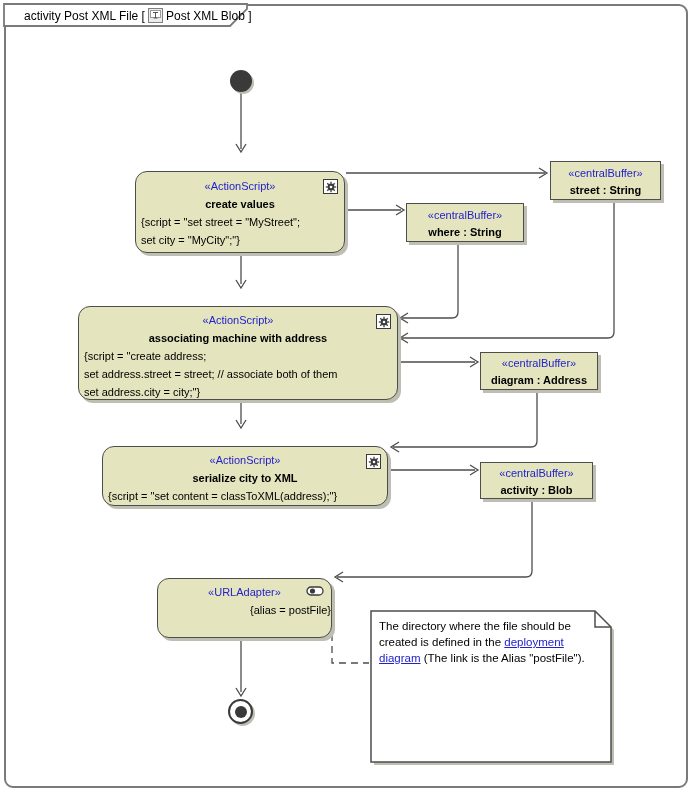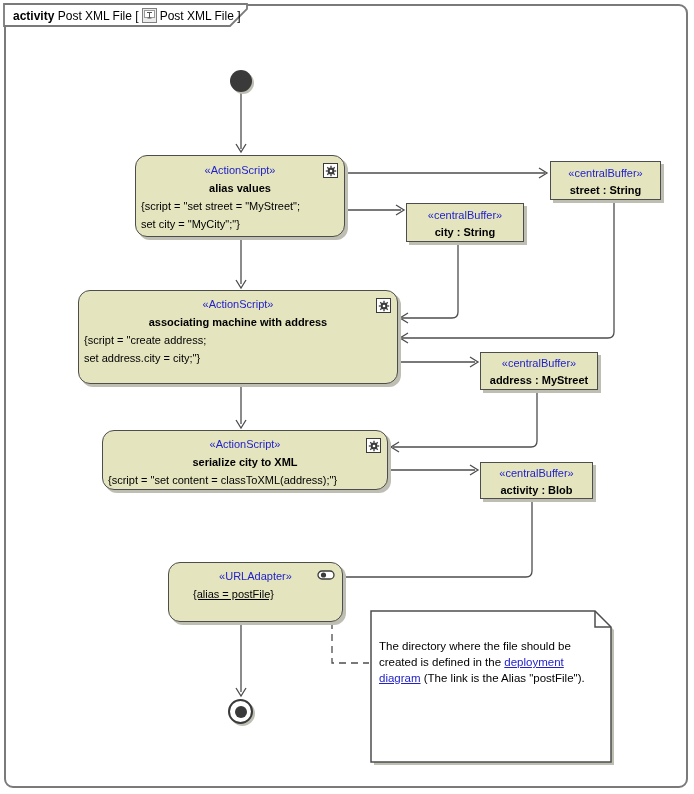"activity" .tab-text .kw { font-weight: bold -> normal; margin-left: none -> 11px }
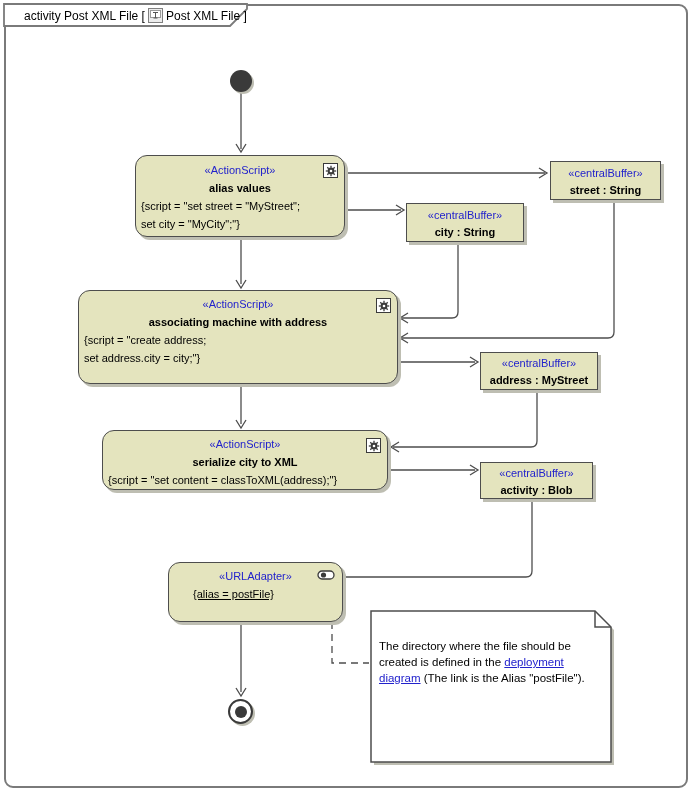"Post XML File ]" span { text: File -> Blob }
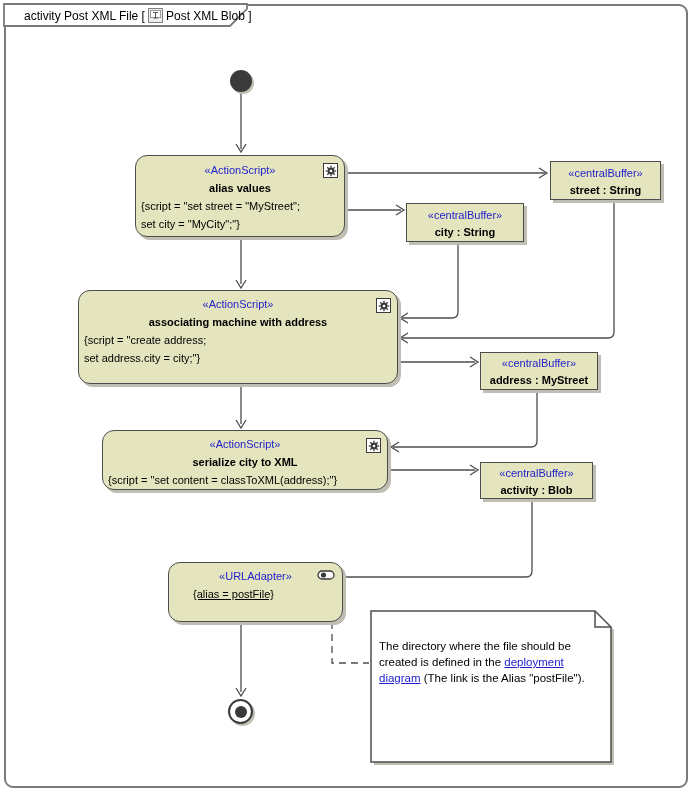"«ActionScript»" .action { margin-top: none -> 16px }
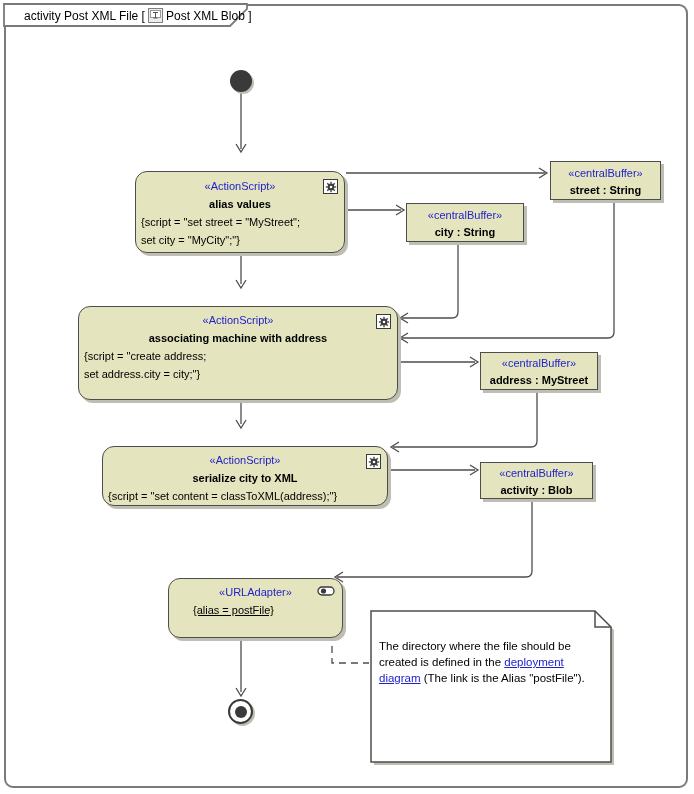"alias values" div.nodename { text: alias -> create }
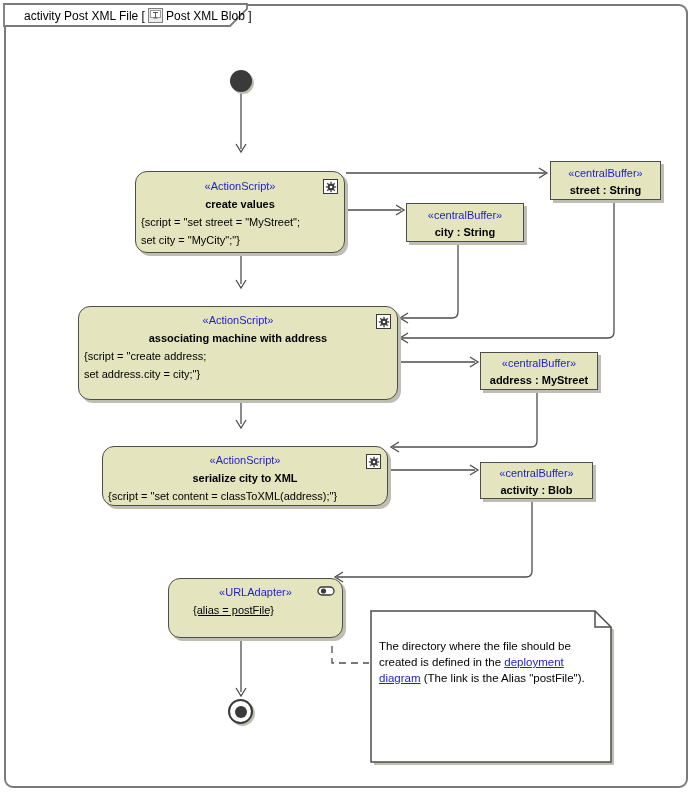"city : String" div.nodename { text: city -> where }
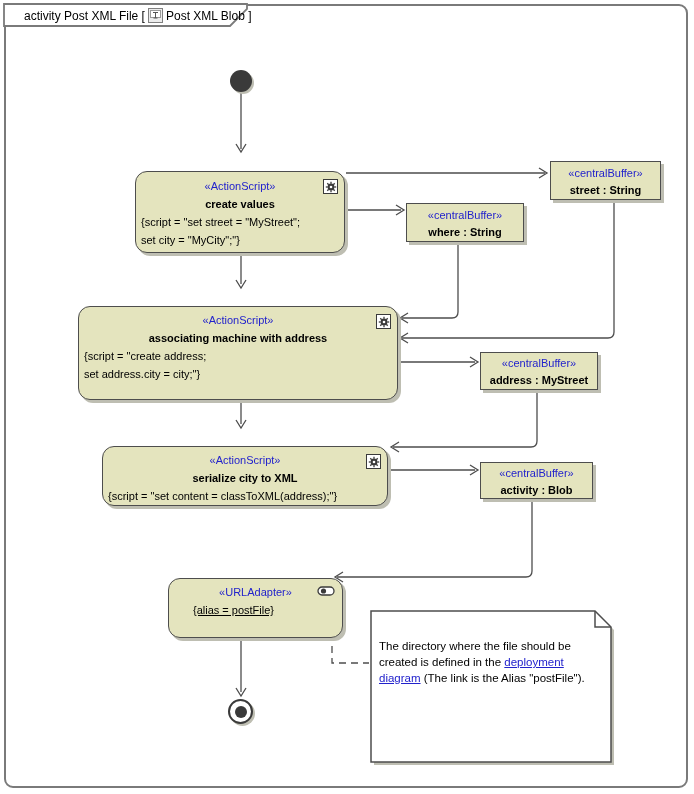"set address.street = street; //" div.script { html: none -> <div>set address.street = street; // associate both of them</div> }
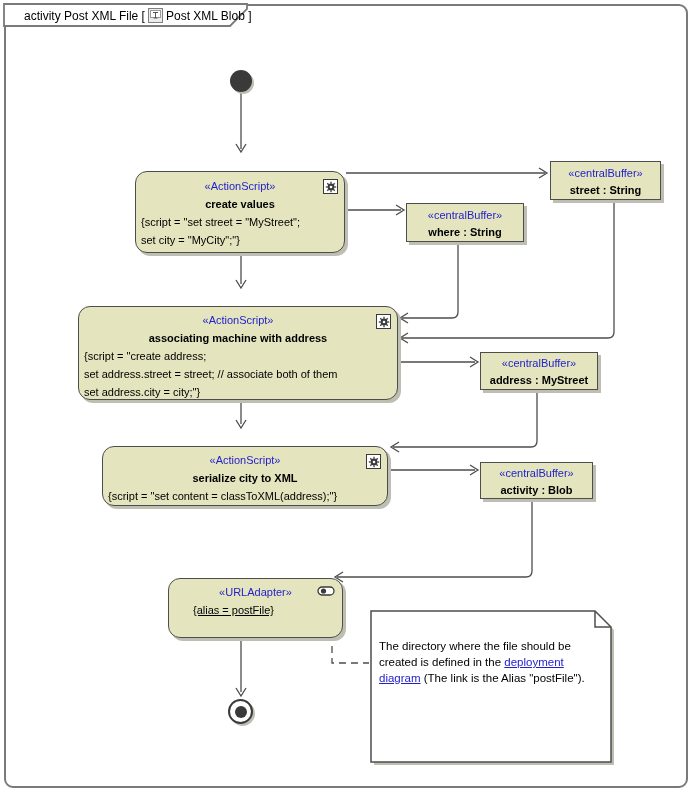"address : MyStreet" div.nodename { text: address : MyStreet -> diagram : Address }
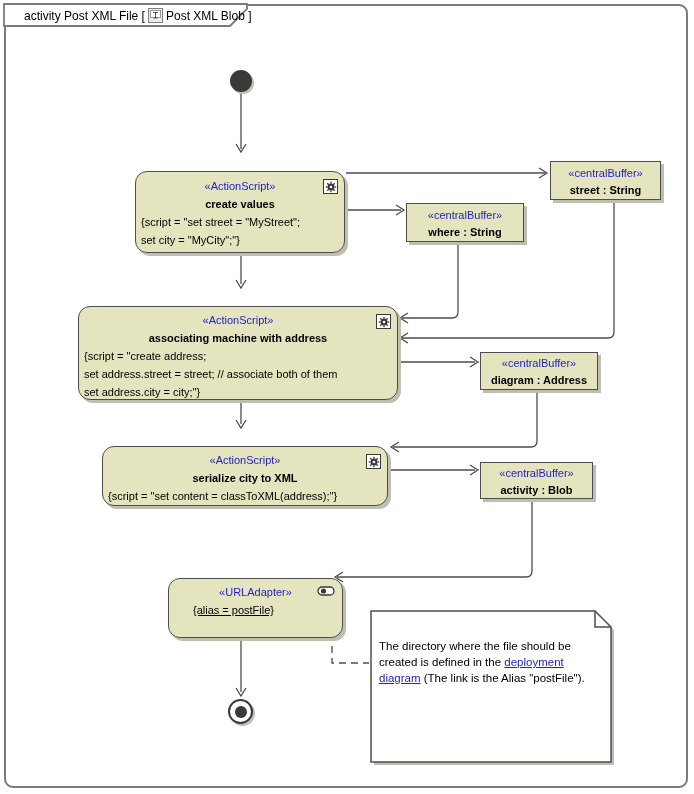"«URLAdapter»" div.action { left: 168px -> 157px }
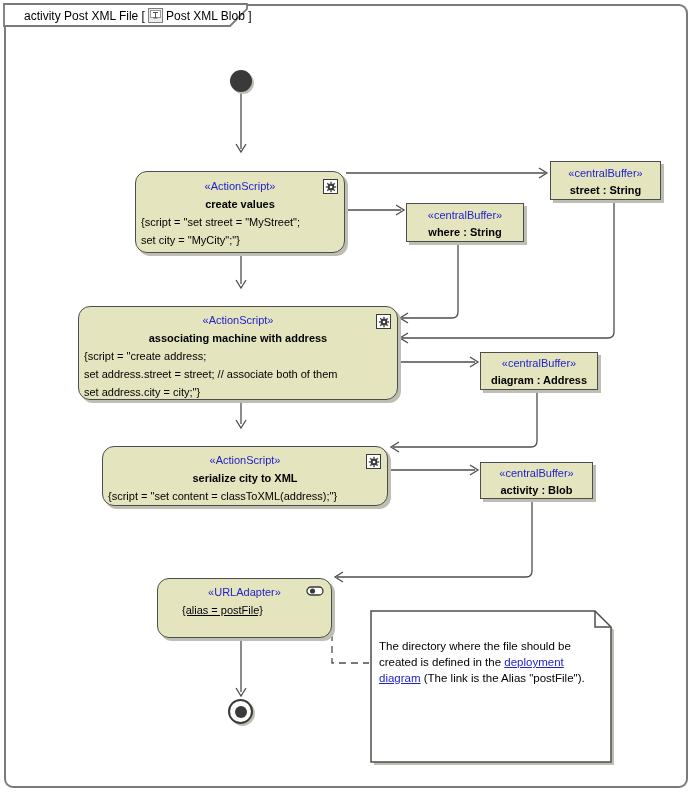"{alias = postFile}" .tagline { text-align: left -> right; text-decoration: underline -> none }
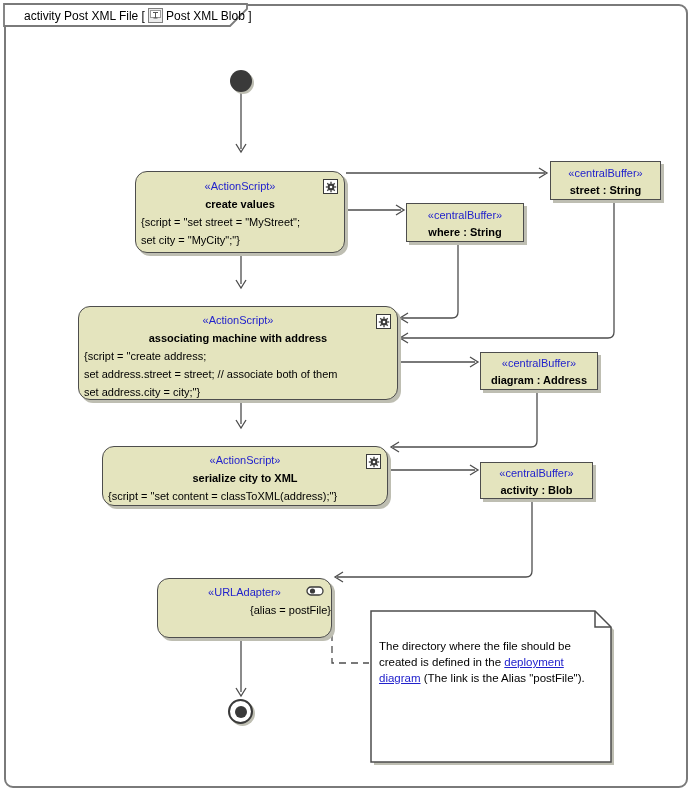"The directory where the file" #note .note-text { top: 28px -> 8px }
